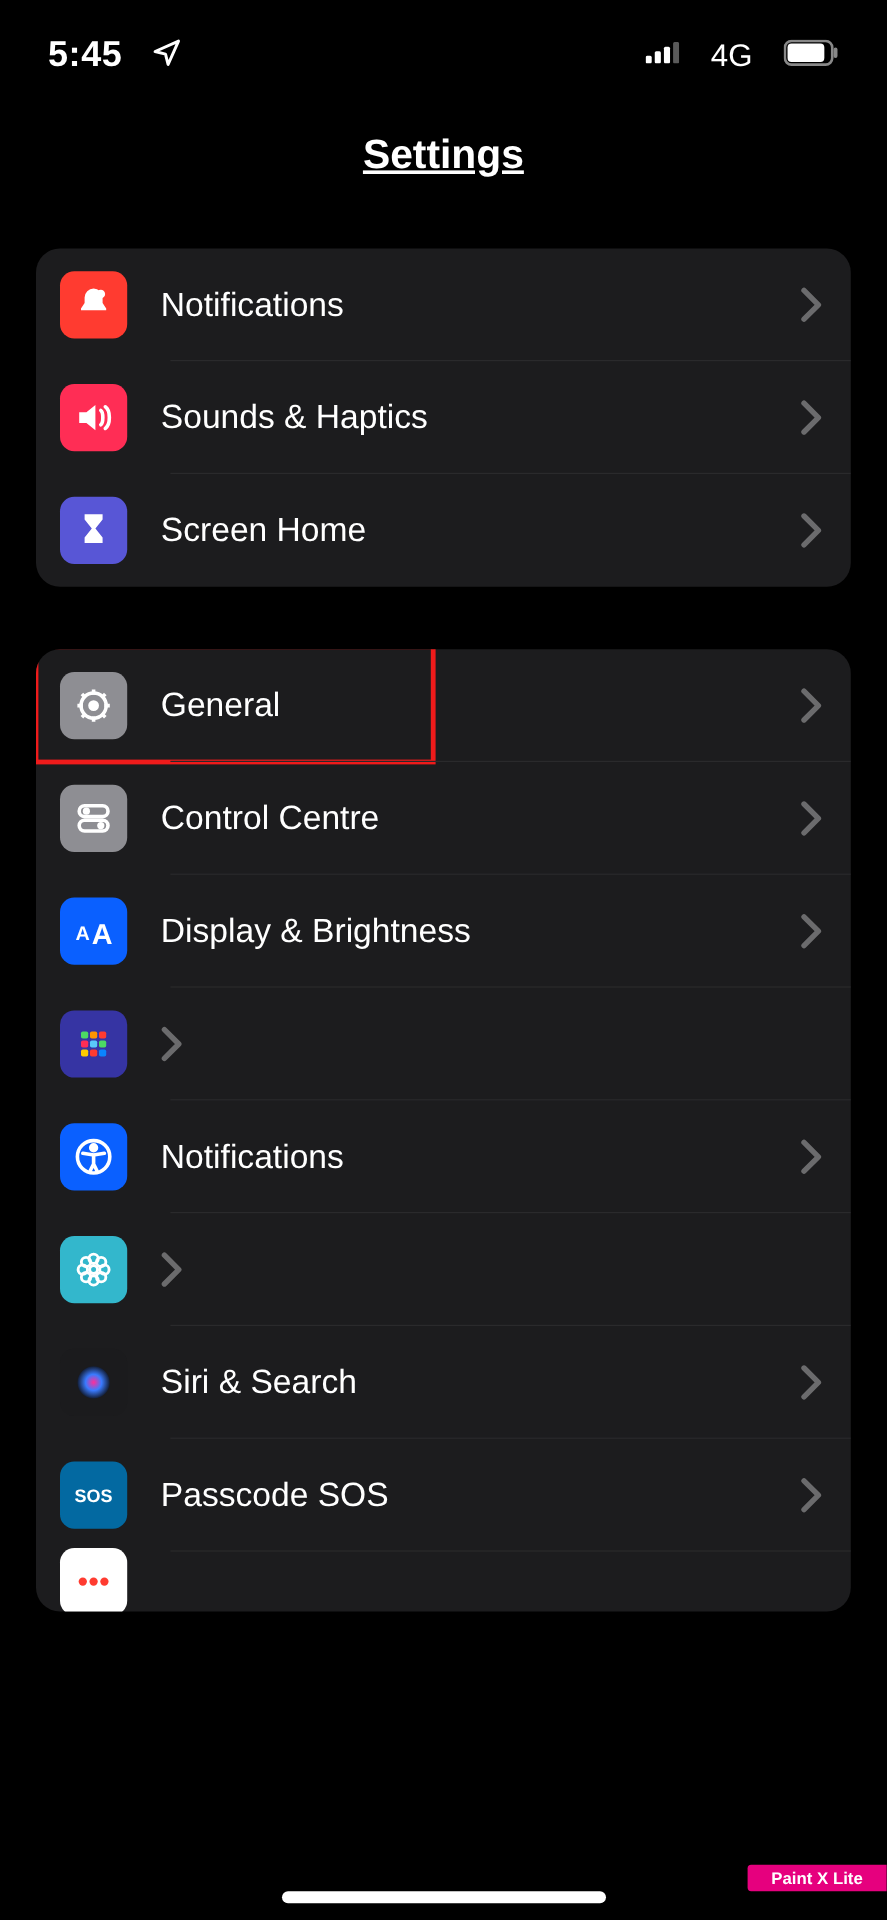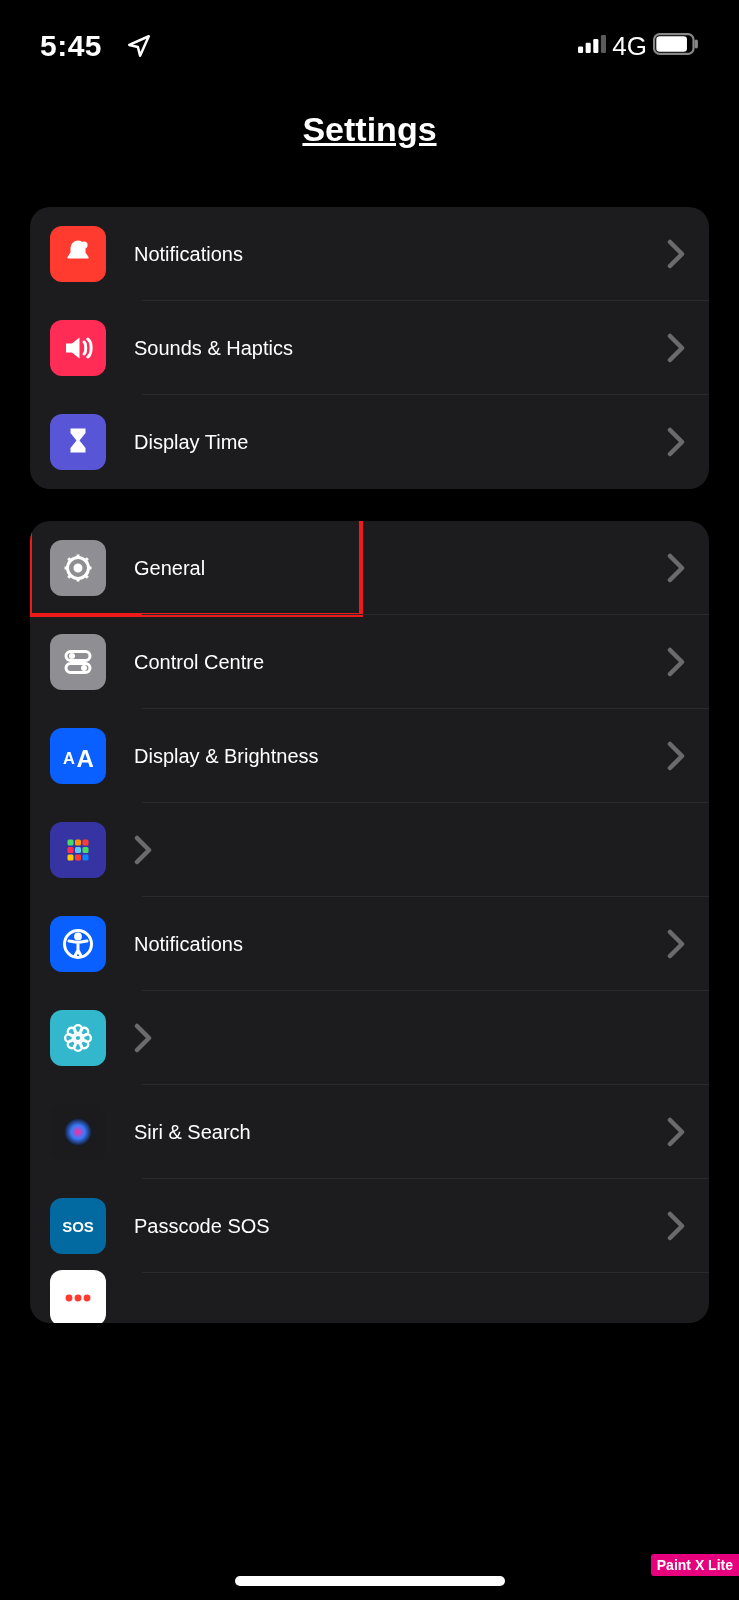"5:45" .status-left { align-items: flex-end -> center }
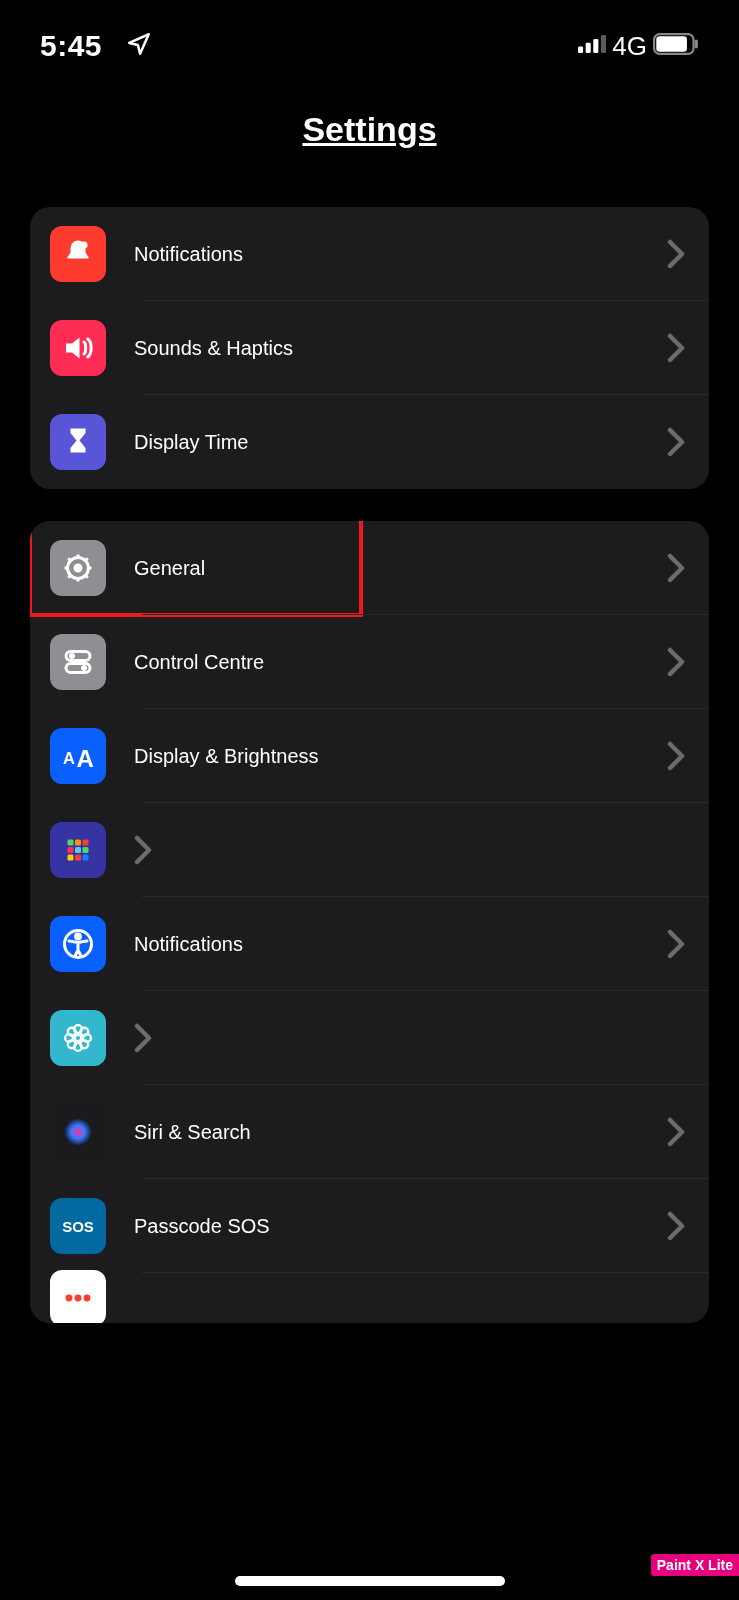"4G" .status-right { gap: 6px -> 26px }
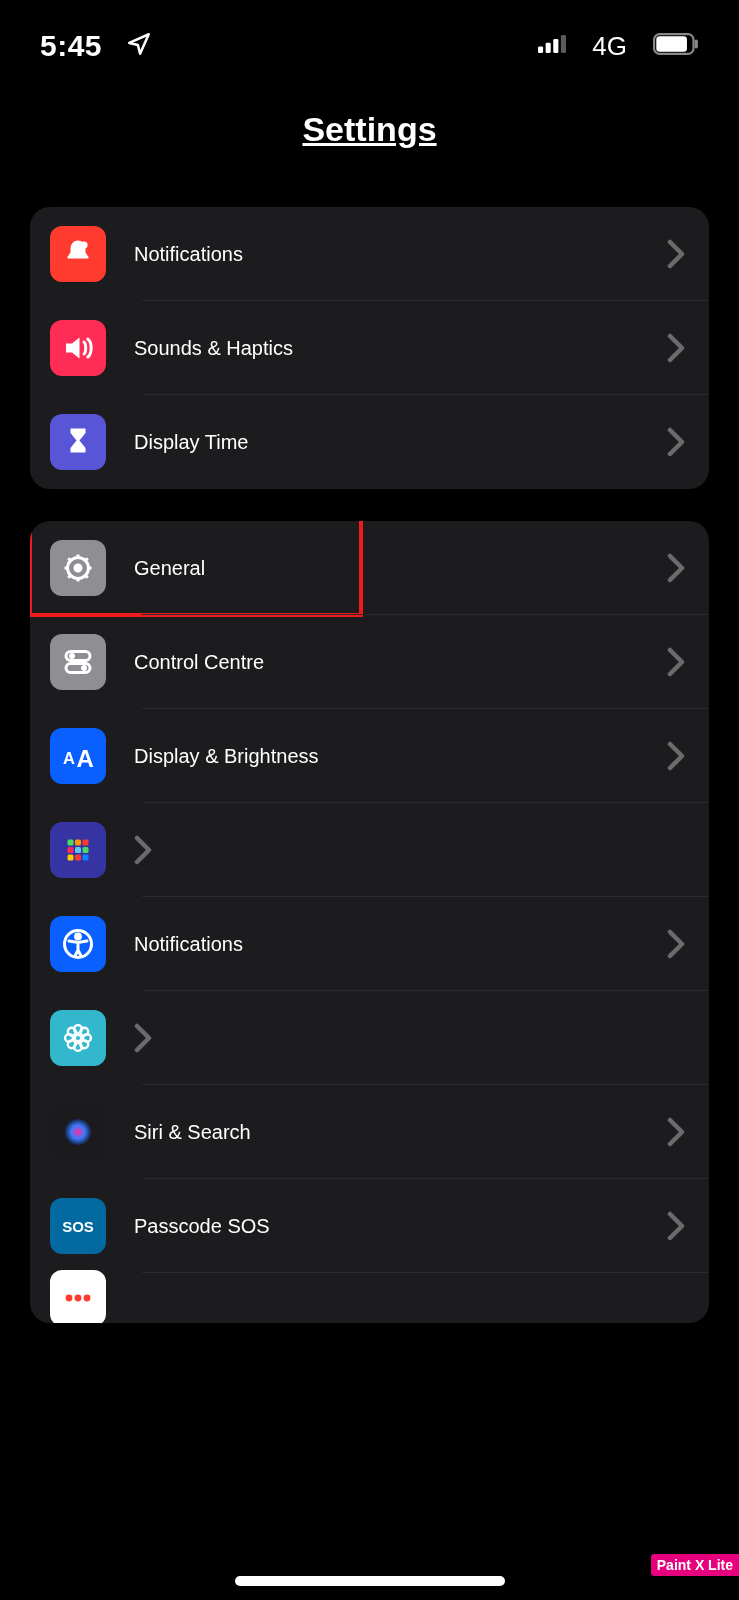"Notifications" .row-label { font-size: 20px -> 28px }
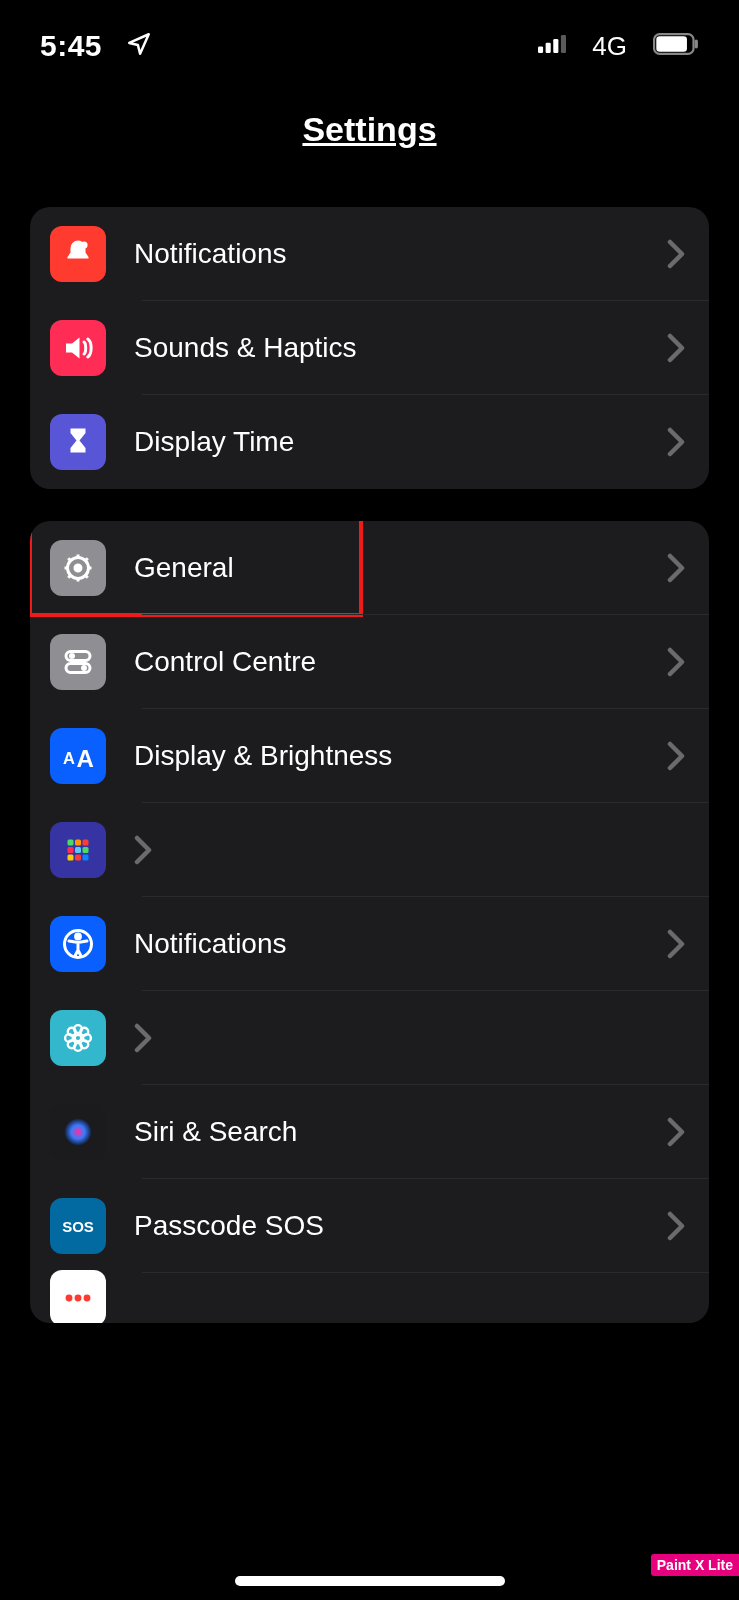"Display Time" div.row-label { text: Display Time -> Screen Home }
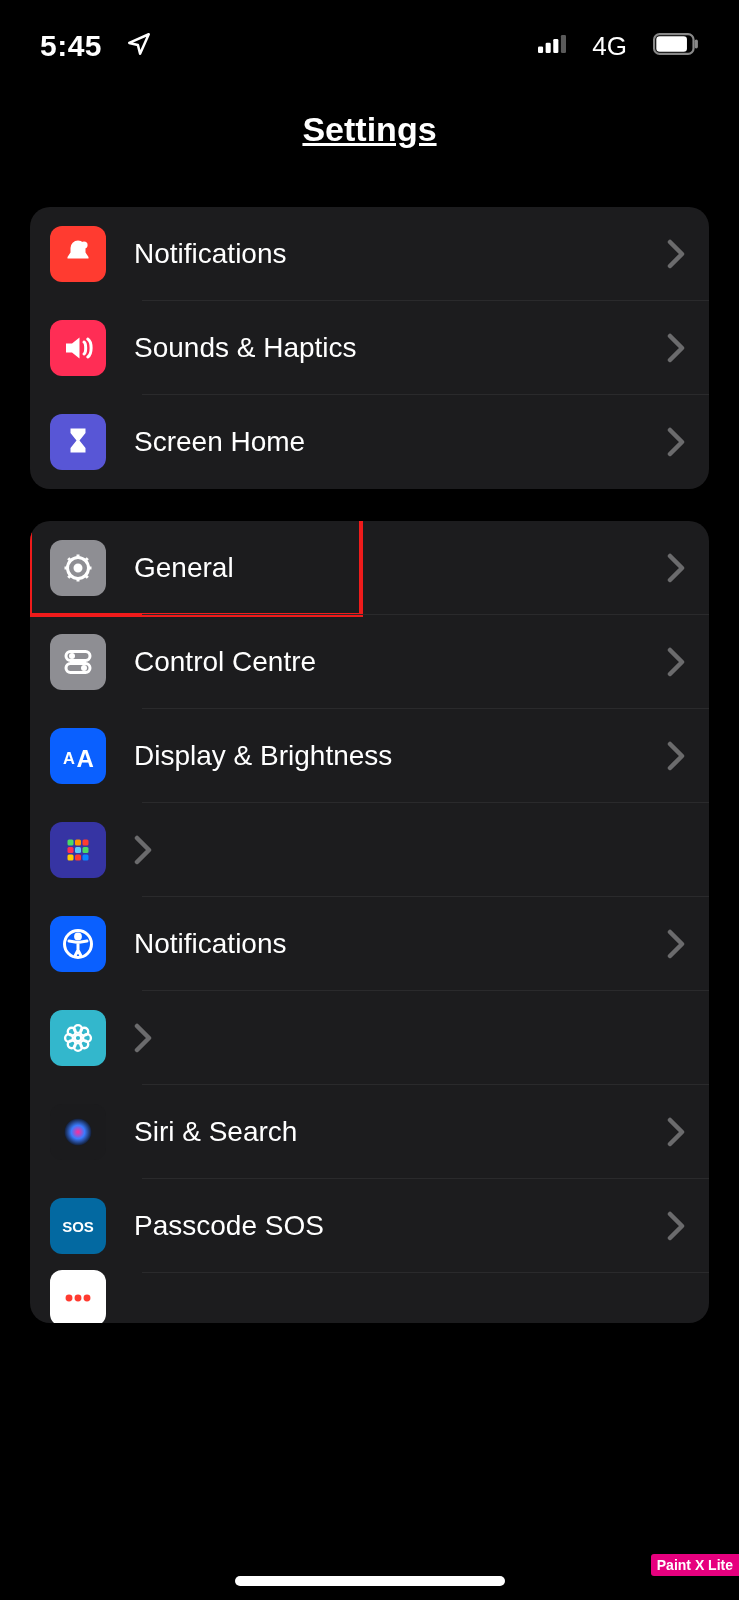"General" .group + .group { margin-top: 32px -> 52px }
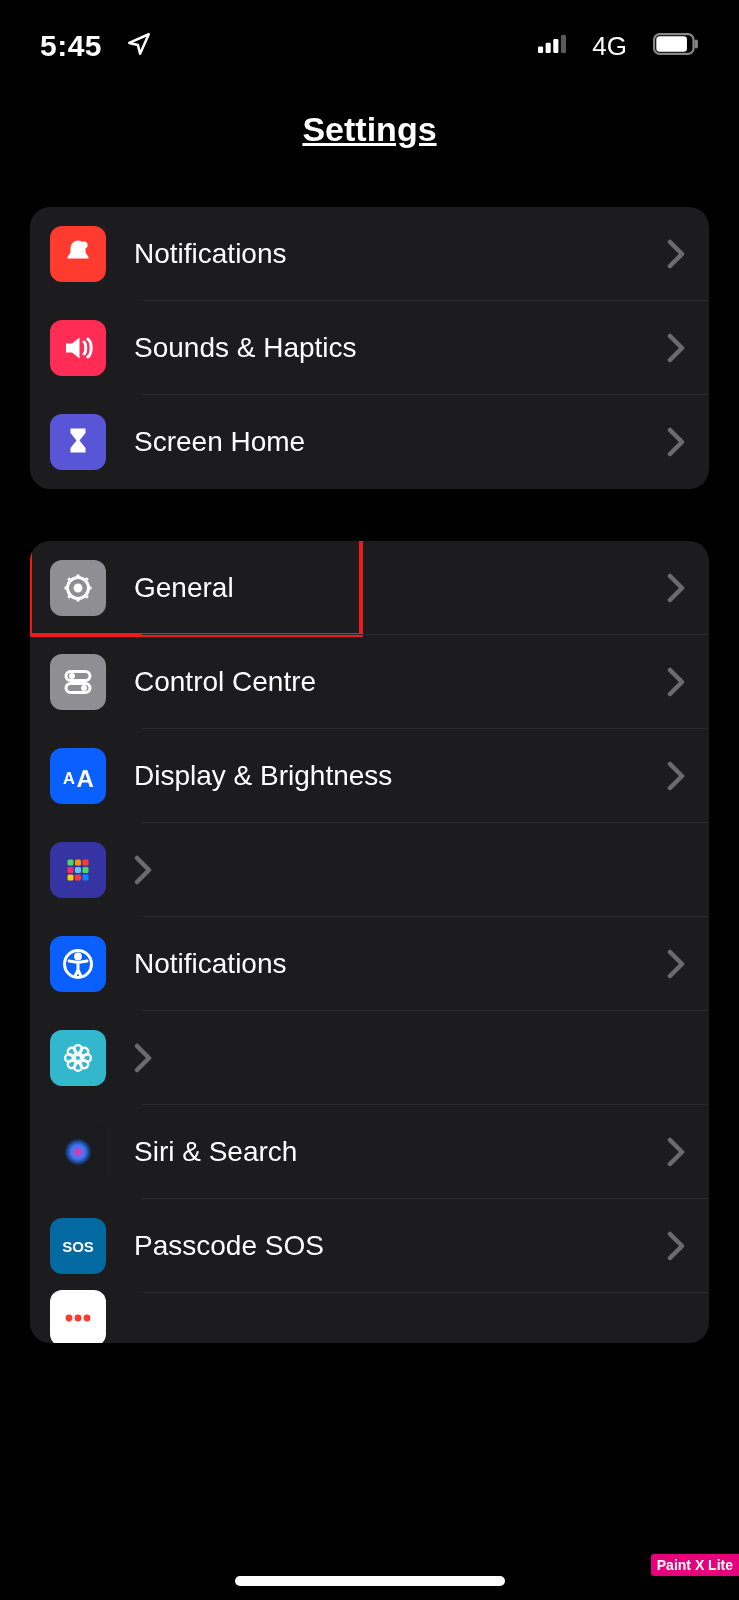"Paint X Lite" .watermark { padding: 3px 6px -> 3px 20px }
